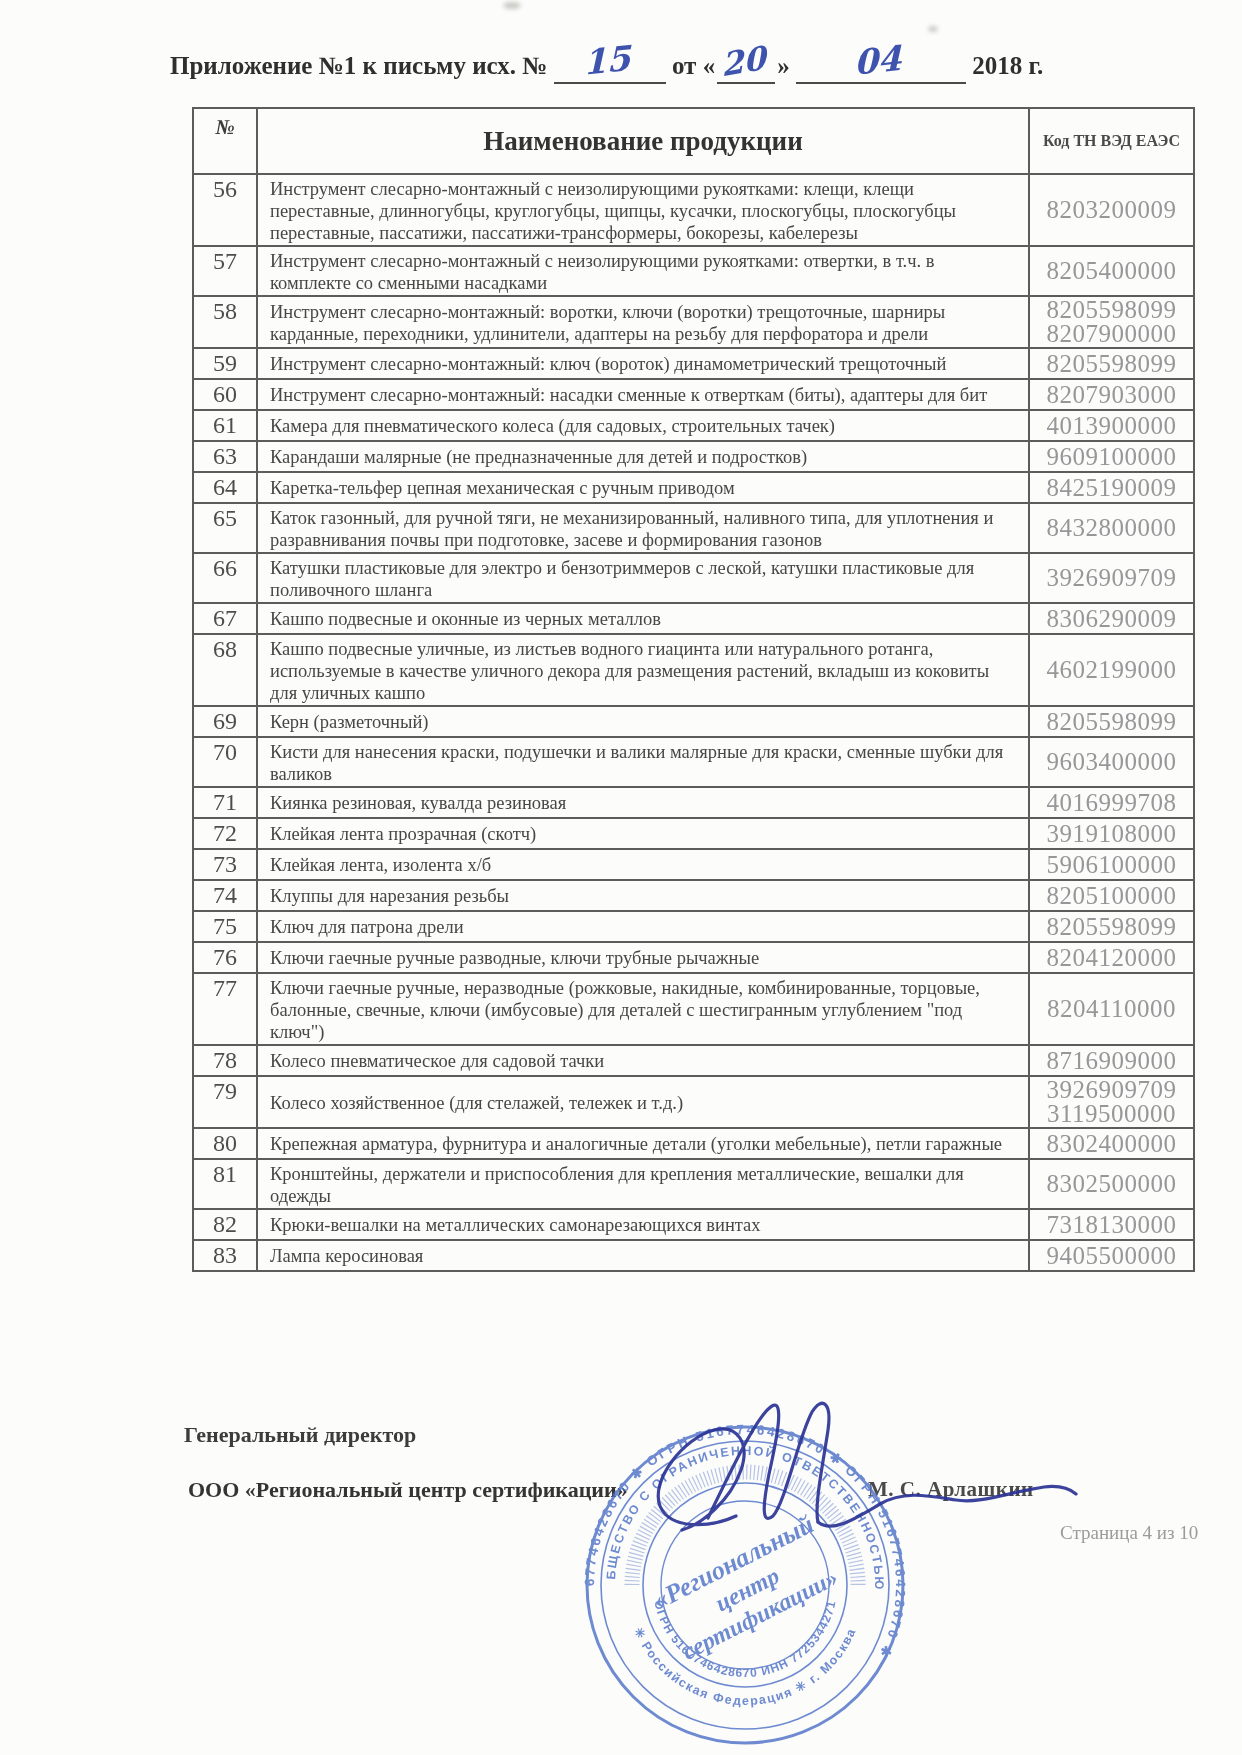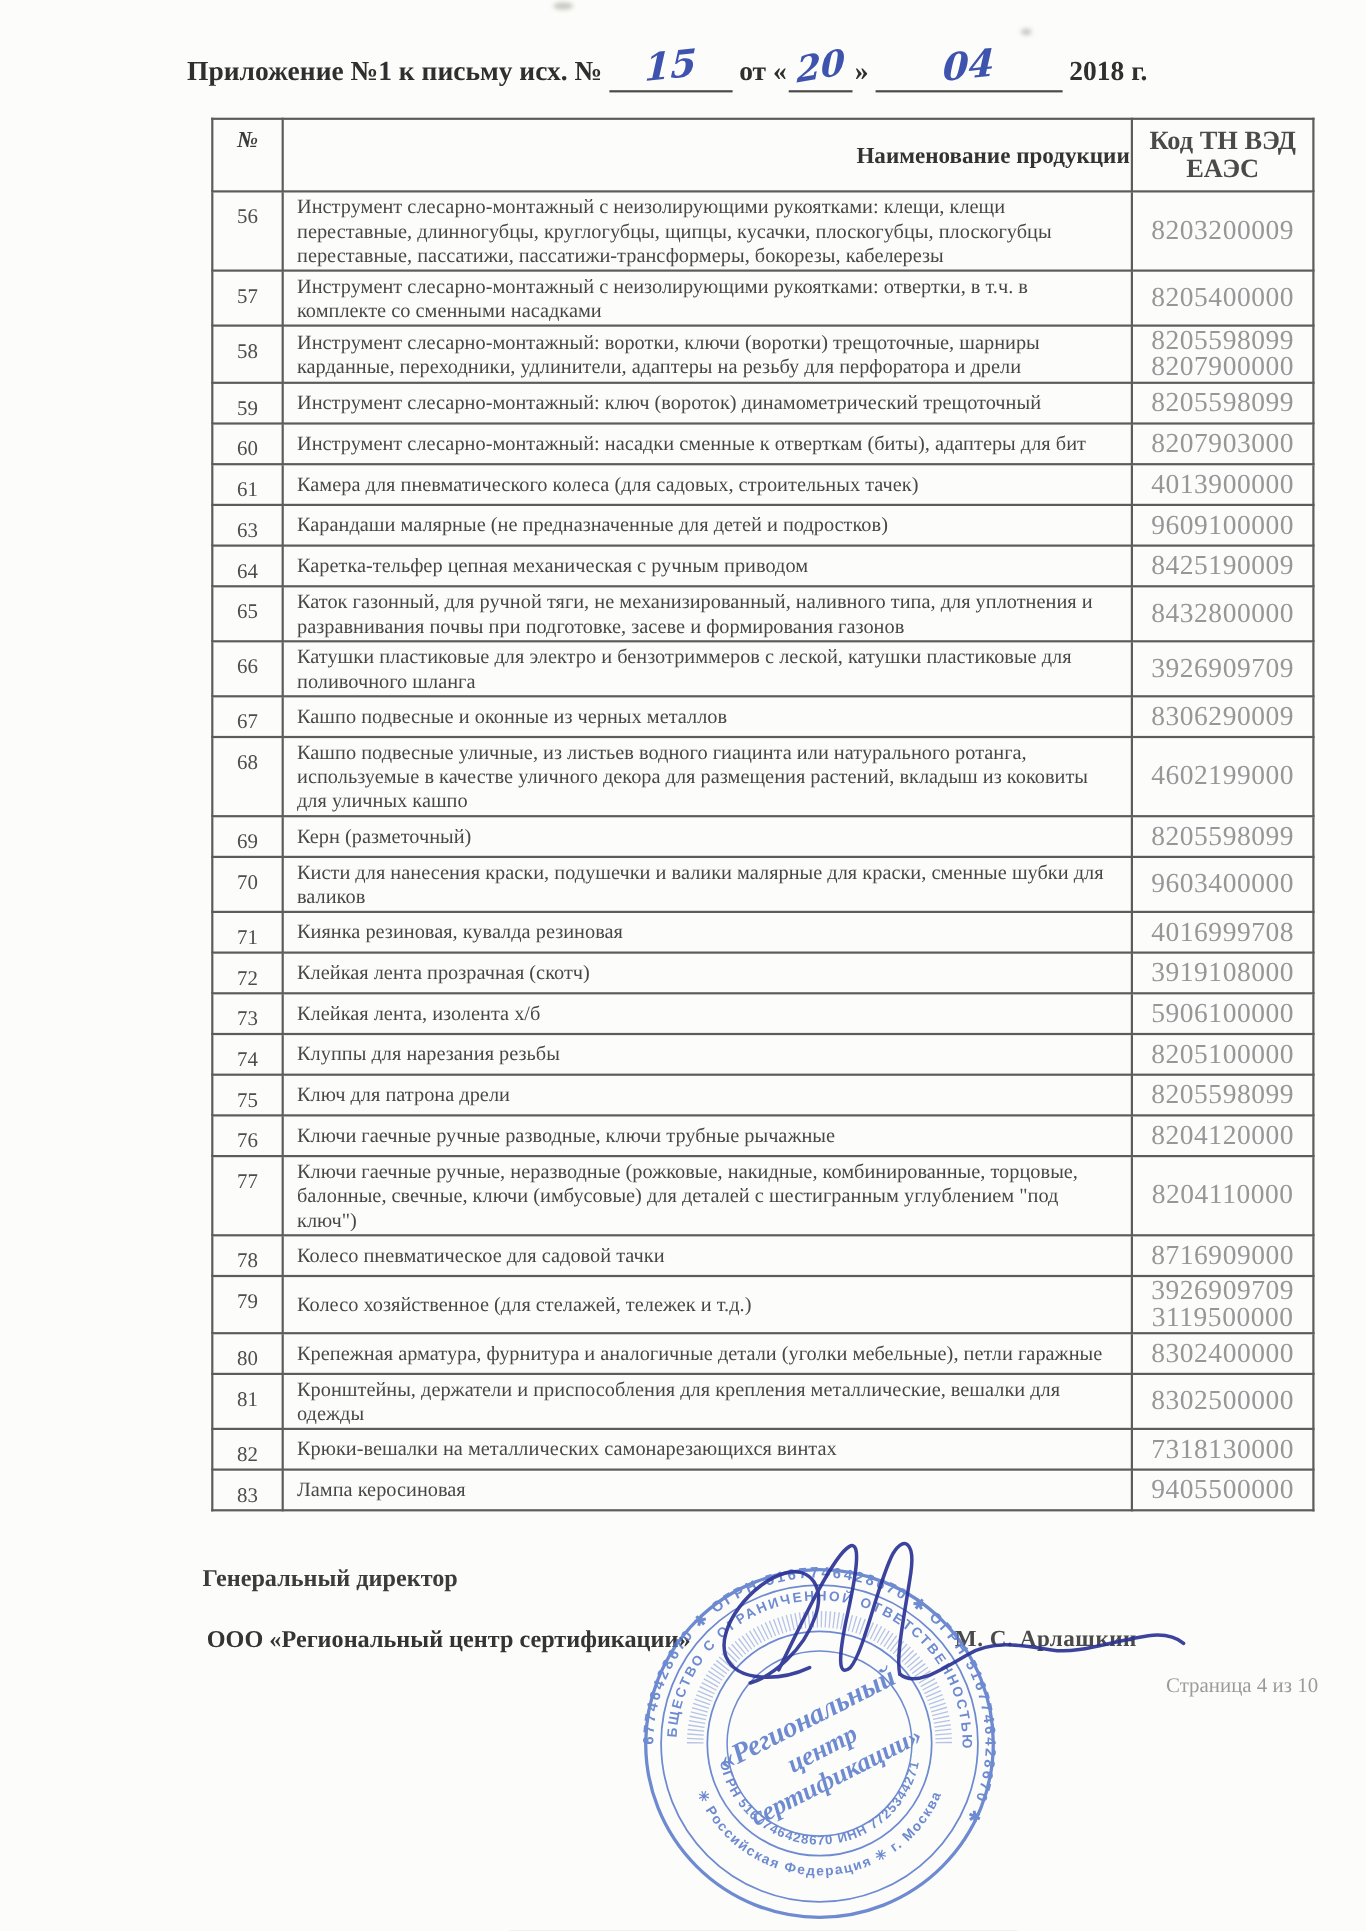"Наименование продукции" th.h-name { font-size: 21px -> 27px; text-align: right -> center }
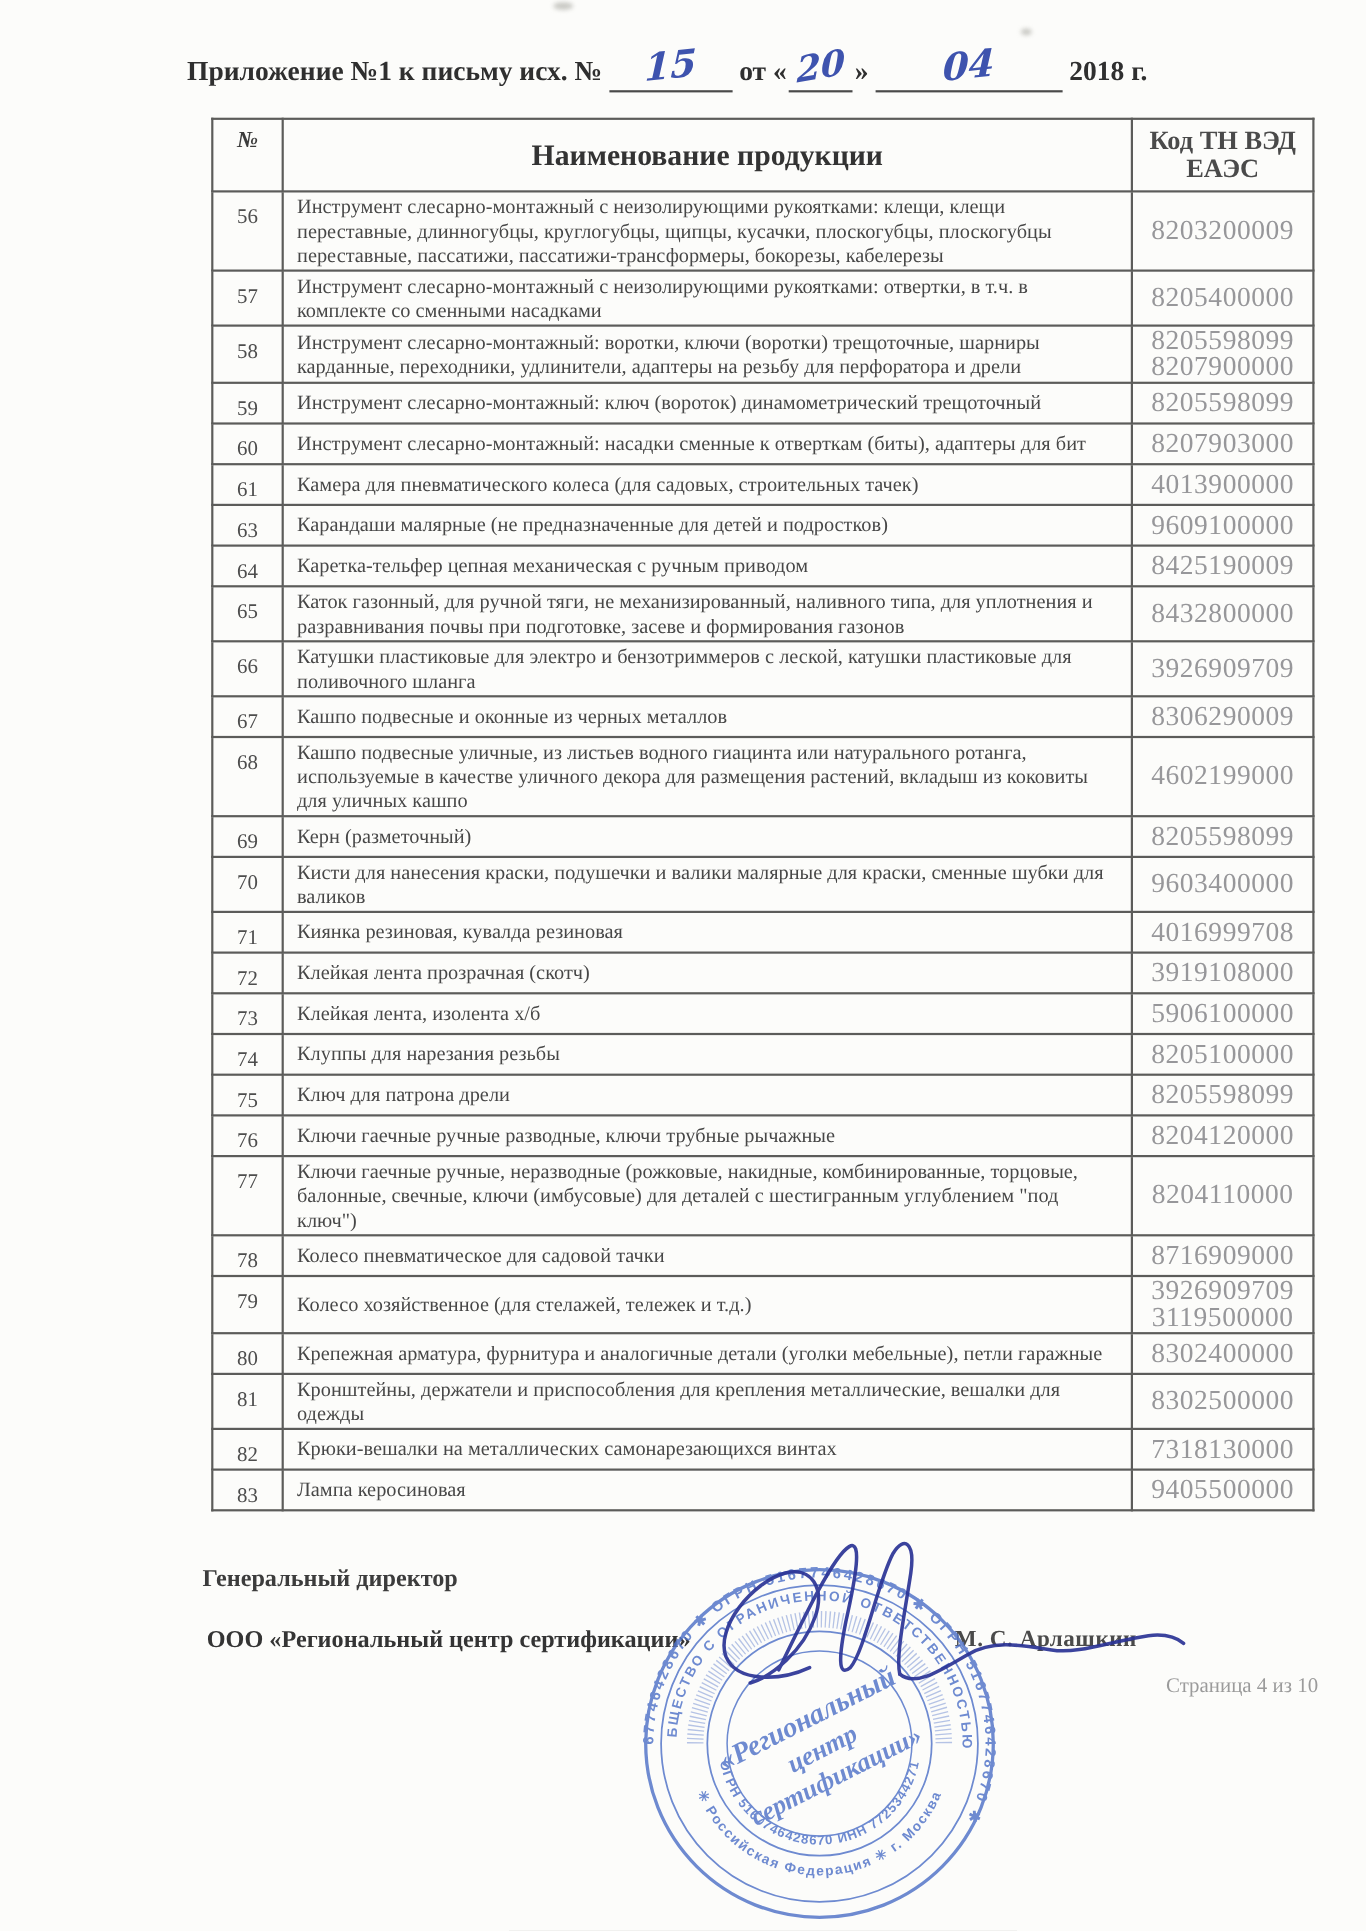"Код ТН ВЭД ЕАЭС" th.h-code { font-size: 24px -> 16px }
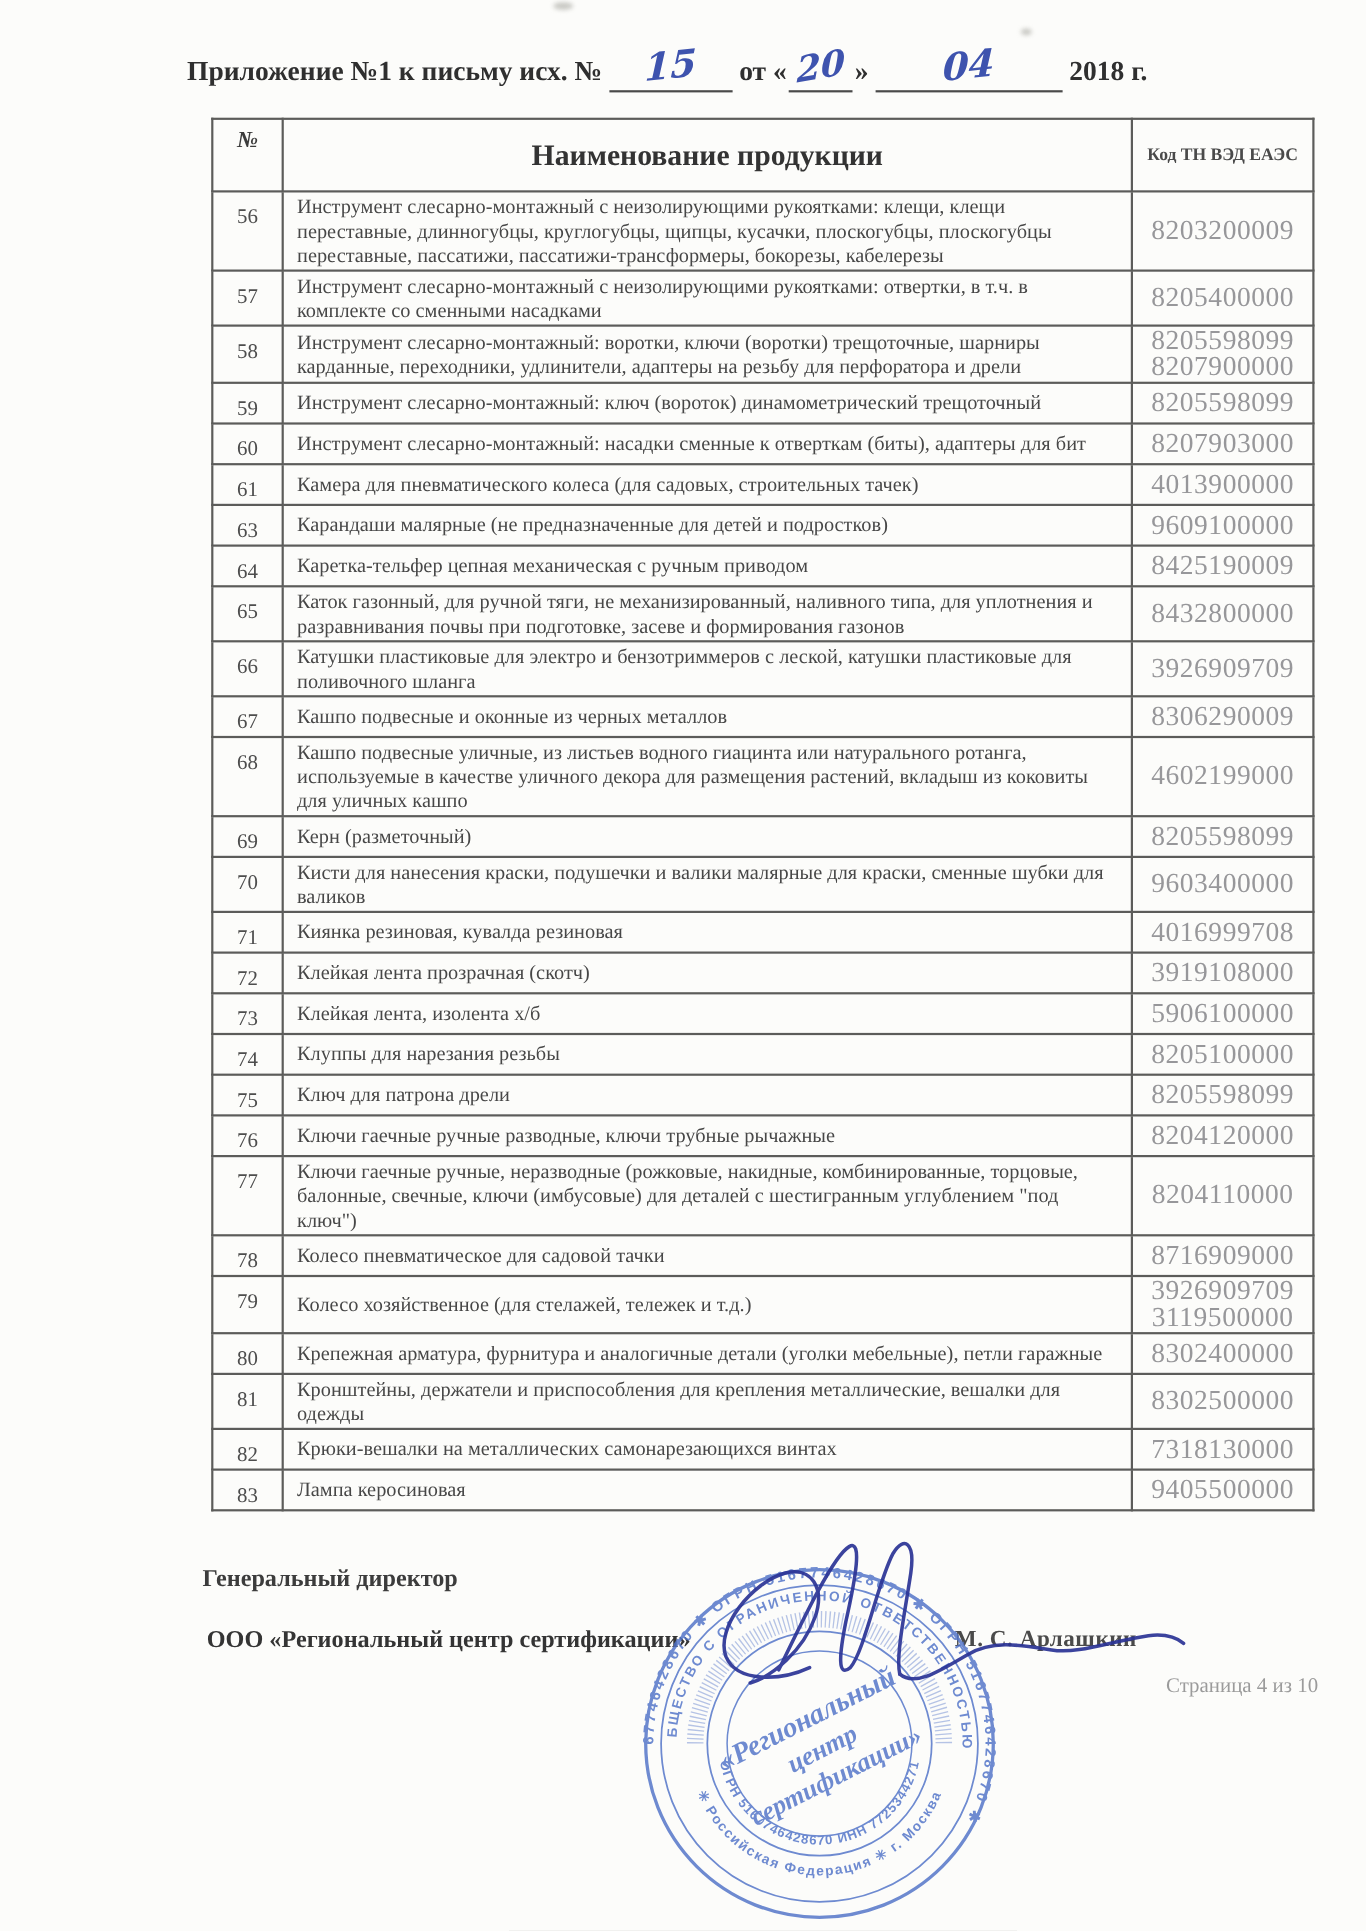"56" td.c-num { font-size: 19px -> 24px; padding-top: 12px -> 1px }
